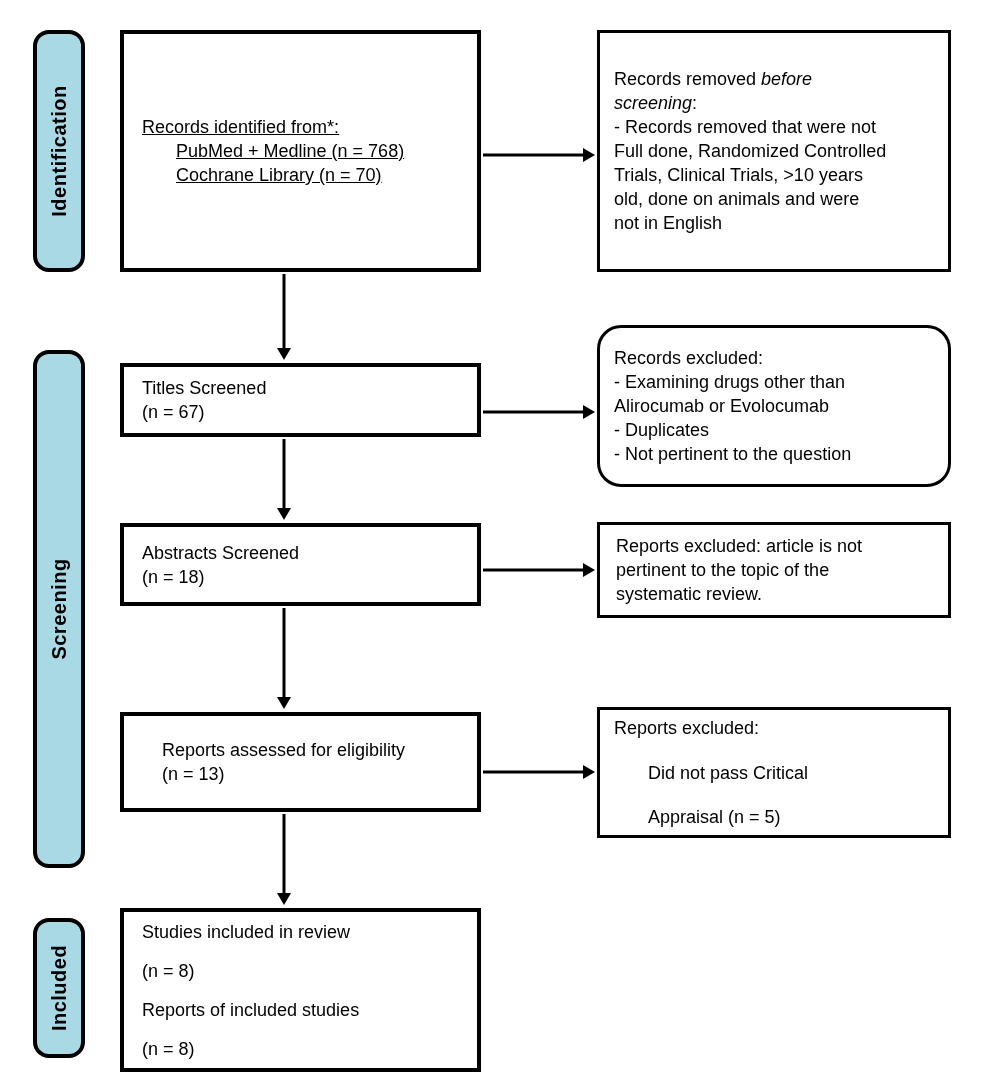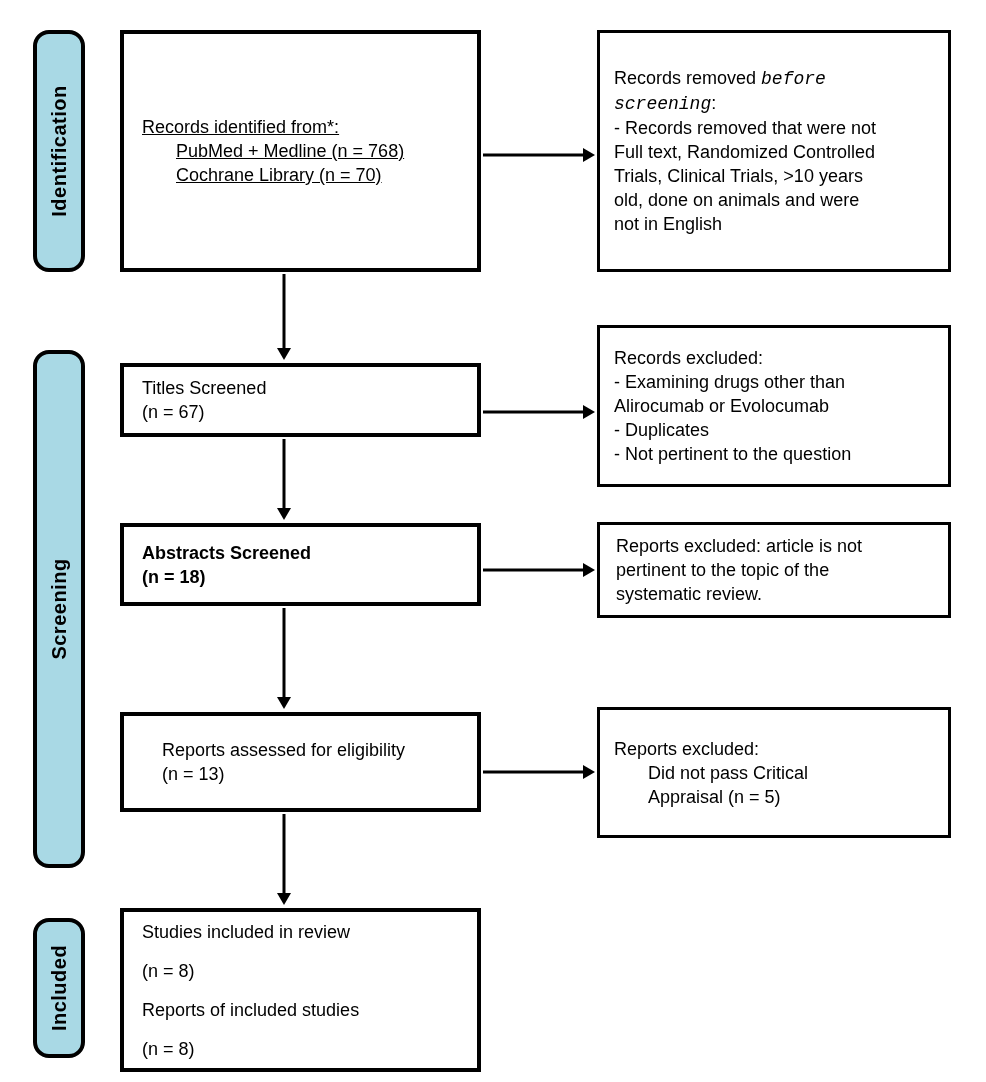"before" .it { font-family: Liberation Mono, monospace -> none }
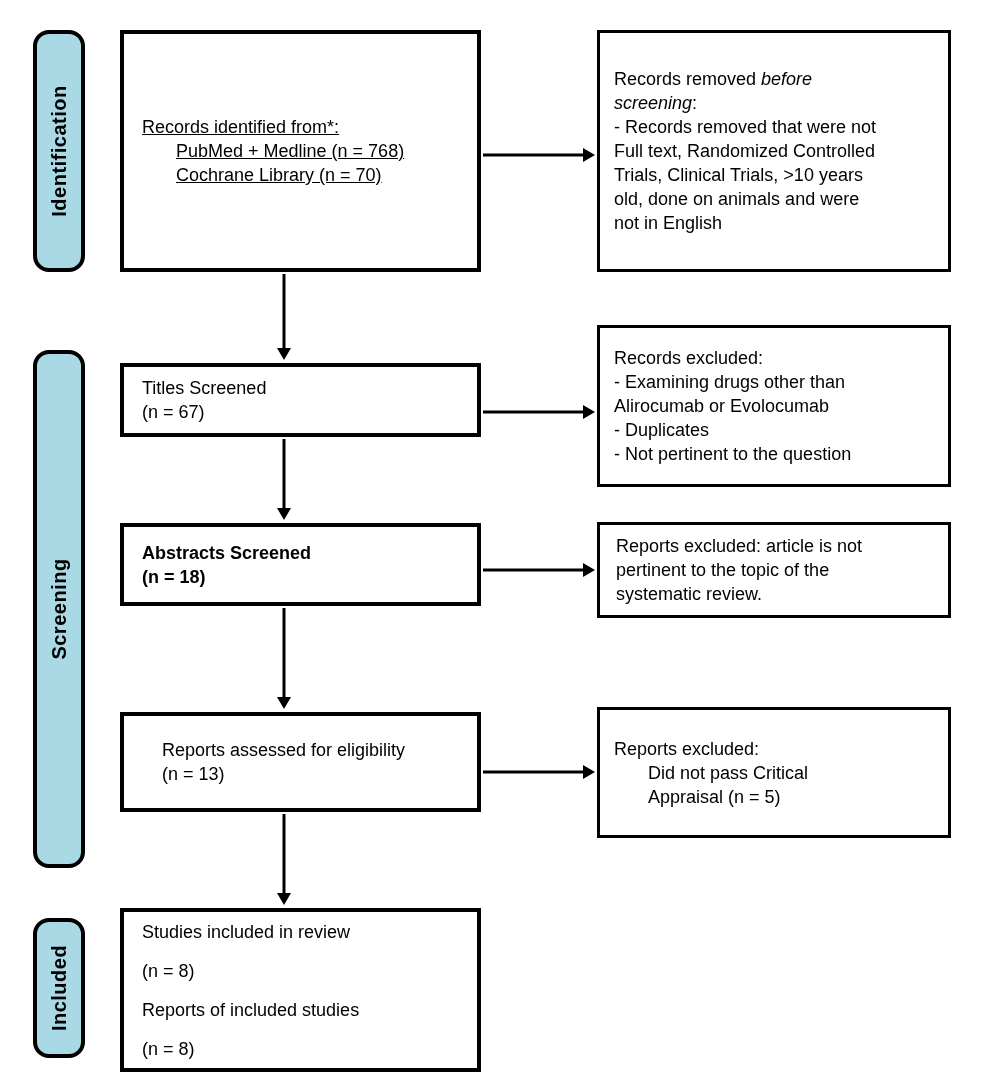"Full text, Randomized Controlled" div.wrapline { text: text -> done }
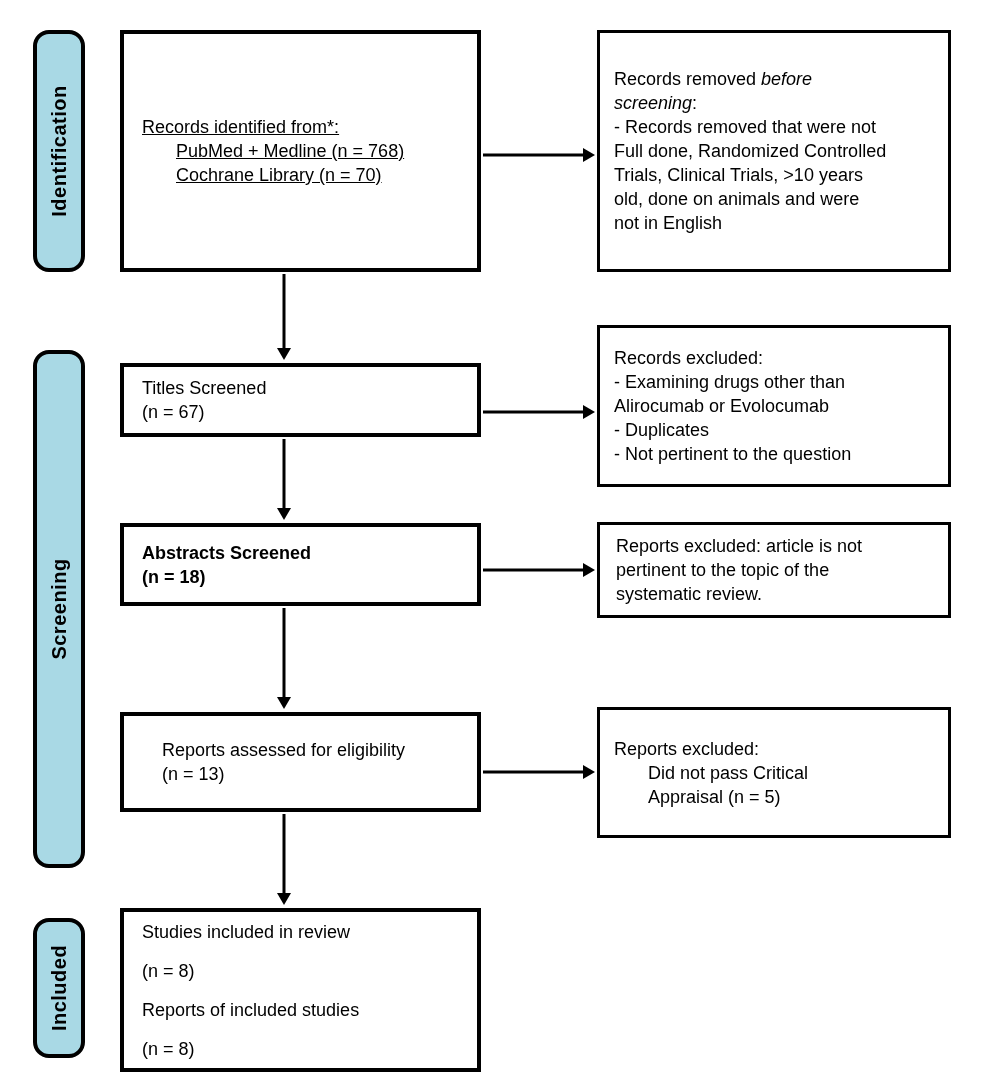"Records excluded:" div.box { border-radius: none -> 24px }
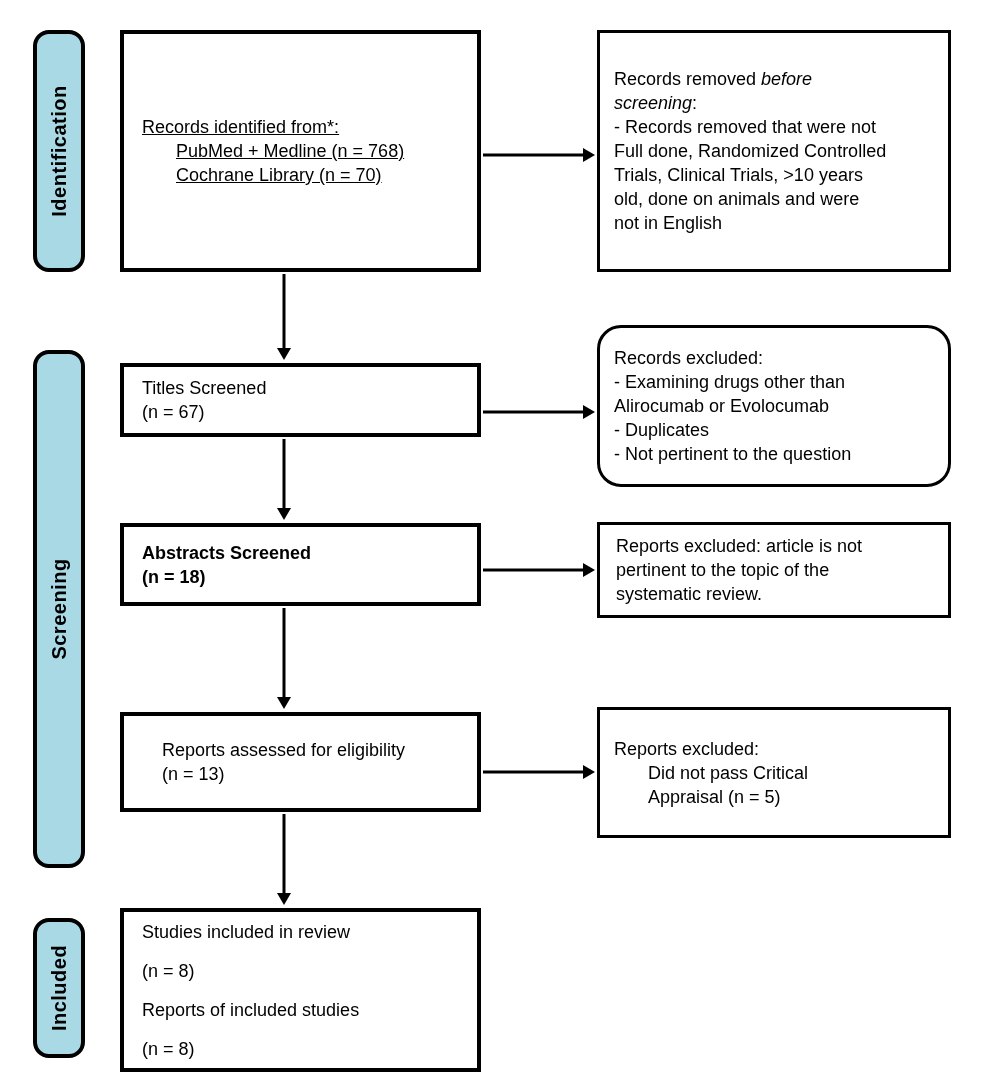"Abstracts Screened" div.box { font-weight: bold -> none }
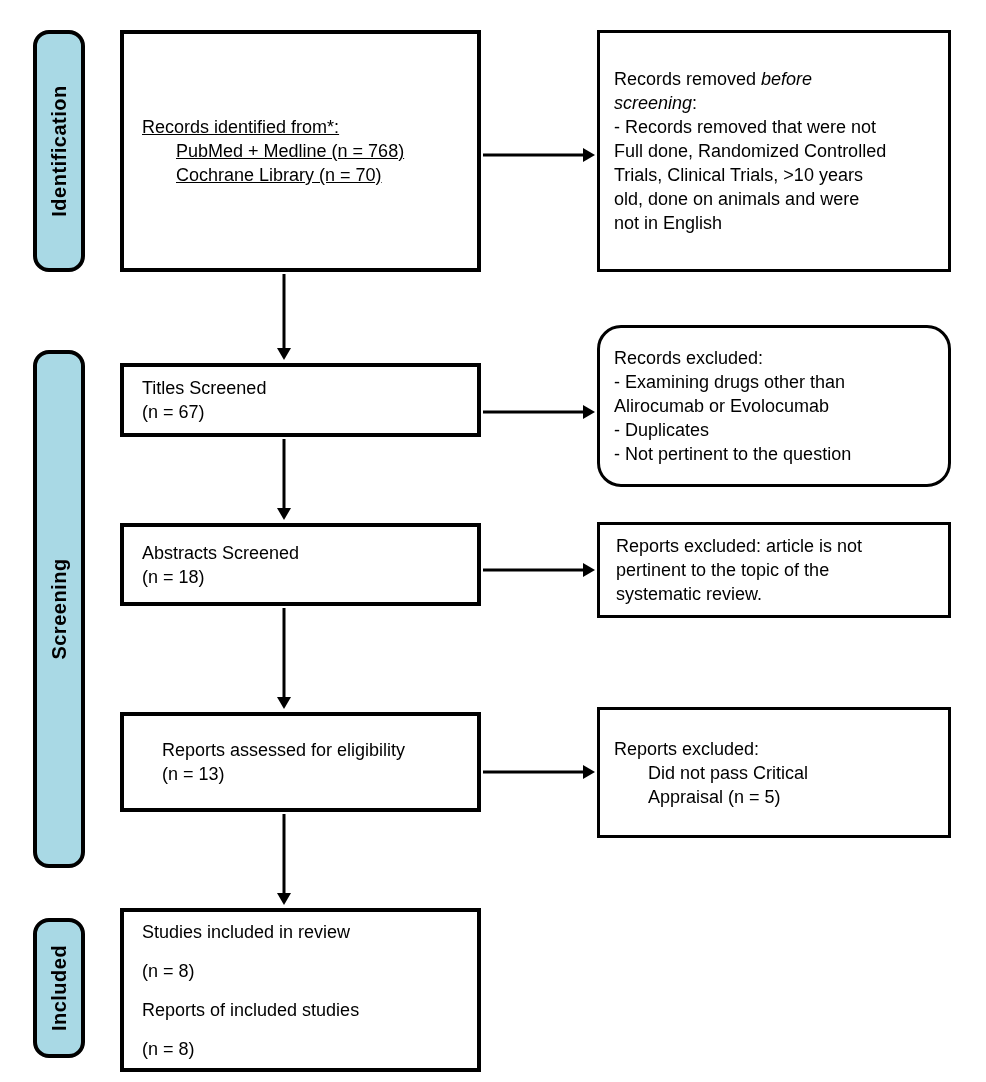"Reports excluded:" div.box { justify-content: none -> space-between }
